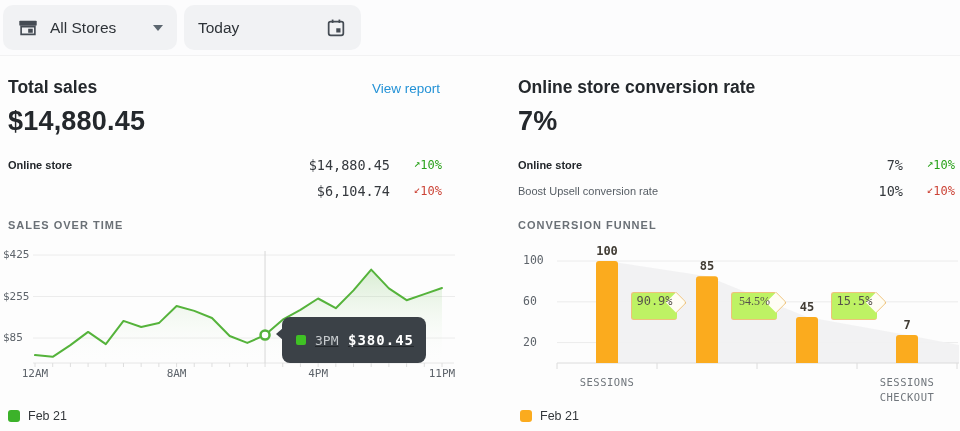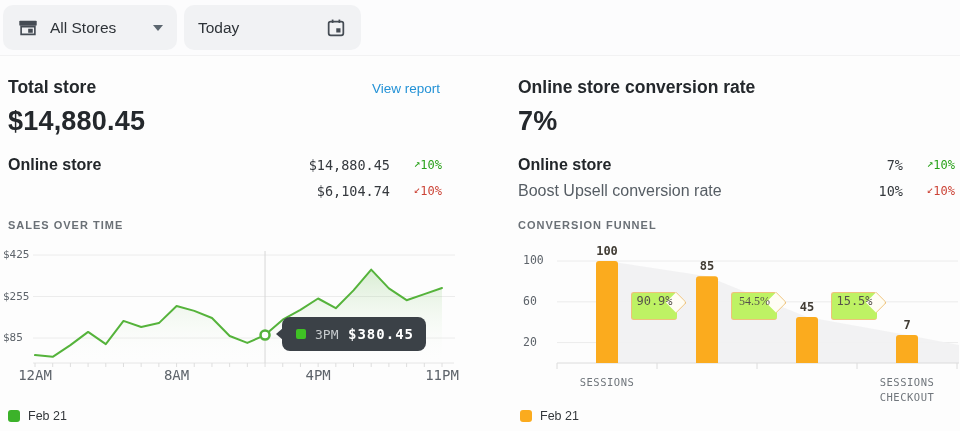"Total store" div.panel-title { text: store -> sales }
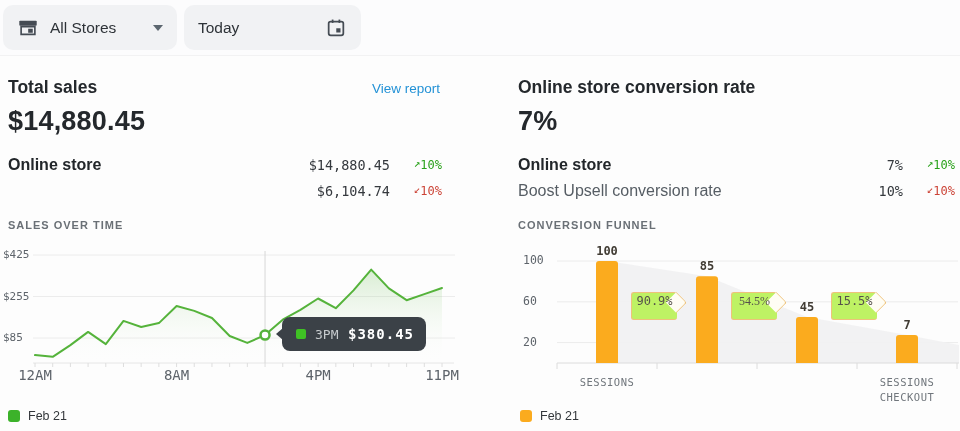"Online store" .metric-row .lbl { font-size: 16px -> 11px }
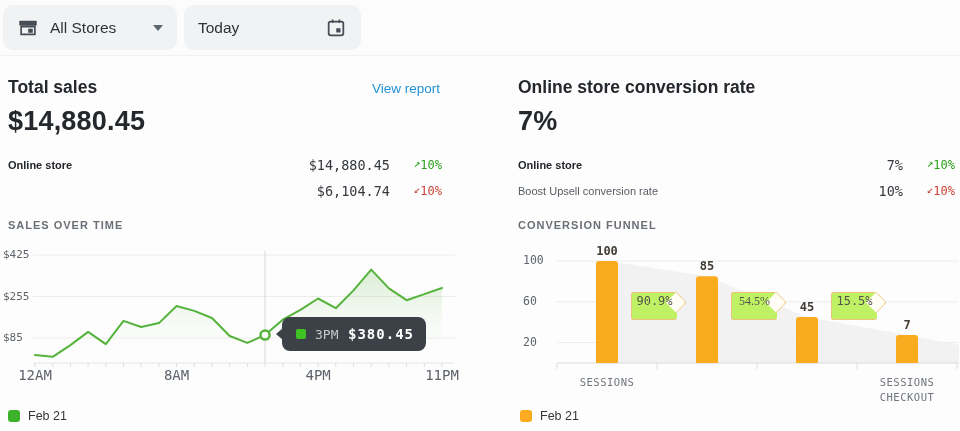"3PM" .tooltip { height: 34px -> 46px; text-decoration: none -> underline }
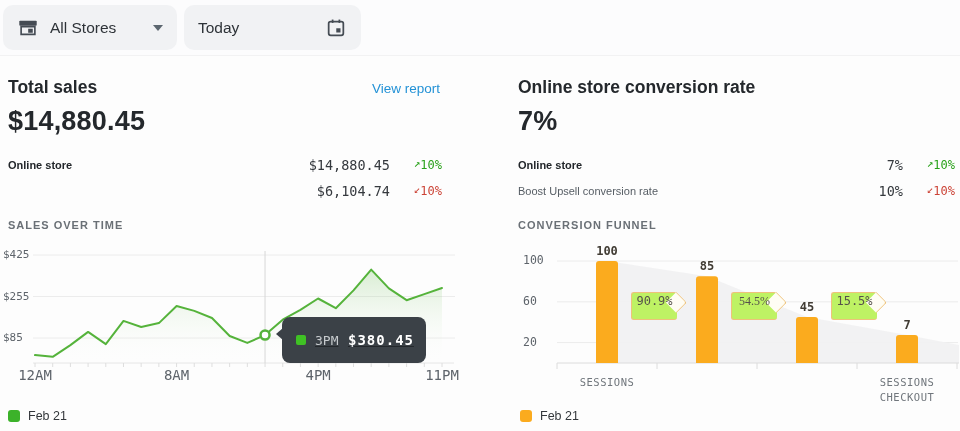"12AM" .xtick { font-size: 14px -> 11px }
